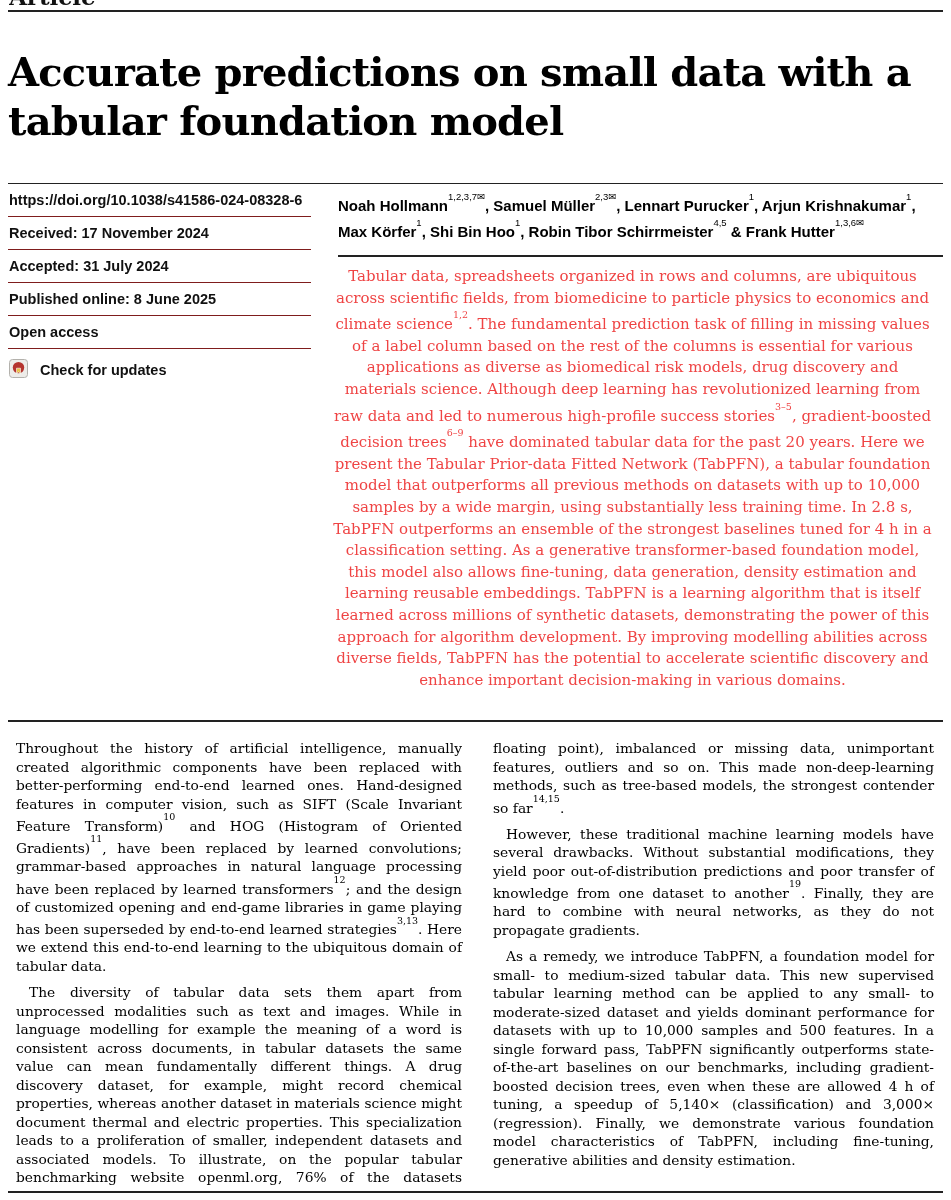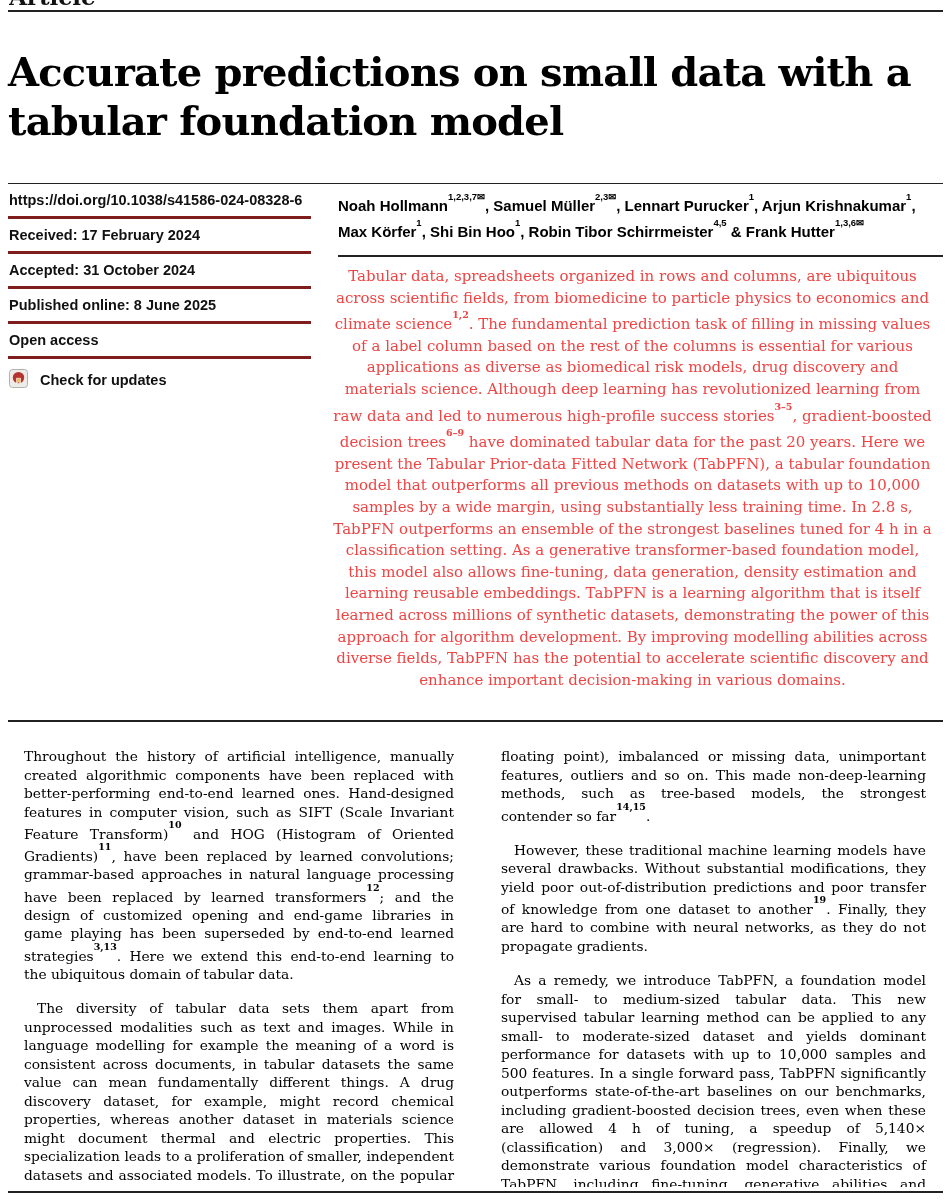"https://doi.org/10.1038/s41586-024-08328" .meta-row { border-bottom: 3px solid #7f1d1d -> 1px solid #7f1d1d }
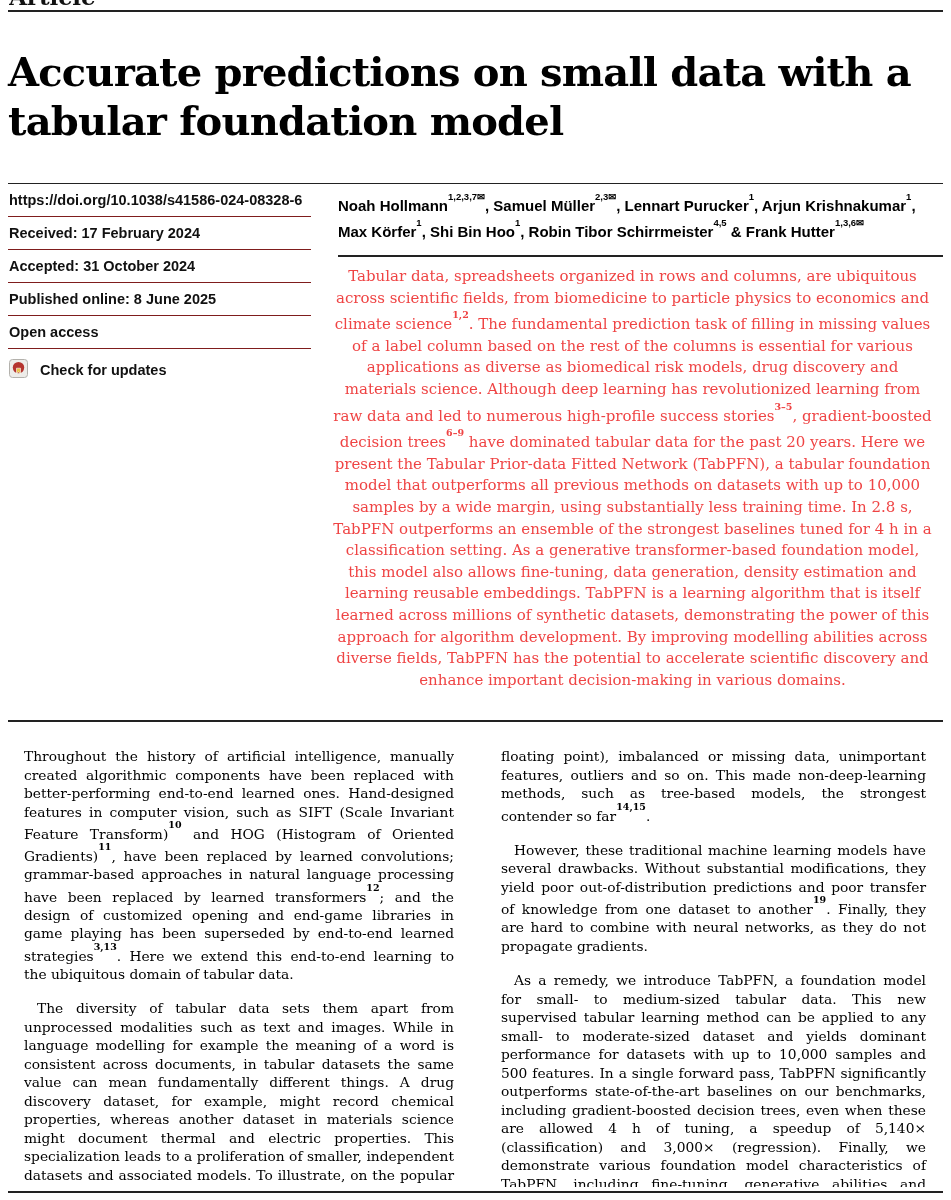"1,2,3,7✉" sup { font-weight: bold -> normal }
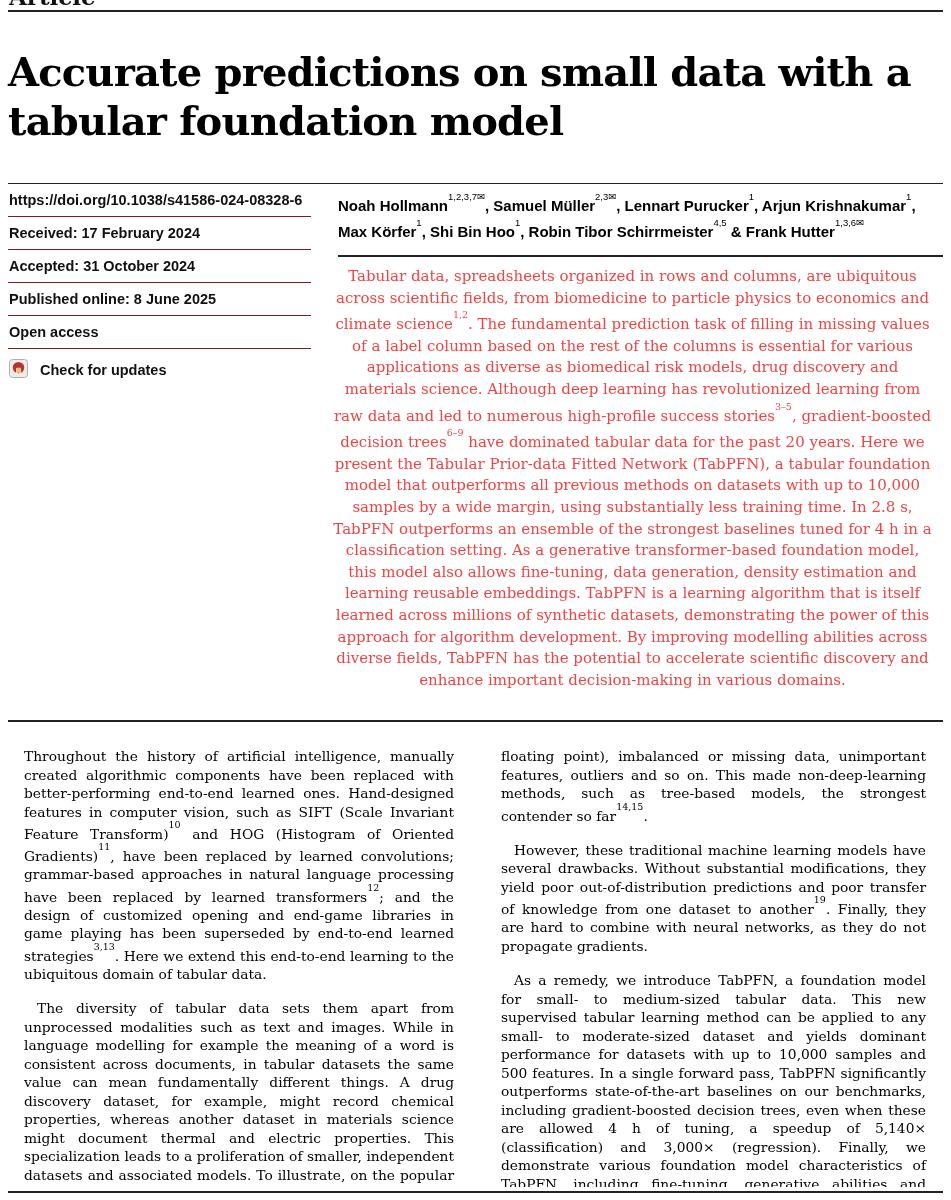"Received: 17 February 2024" div.meta-row { text: February -> November }
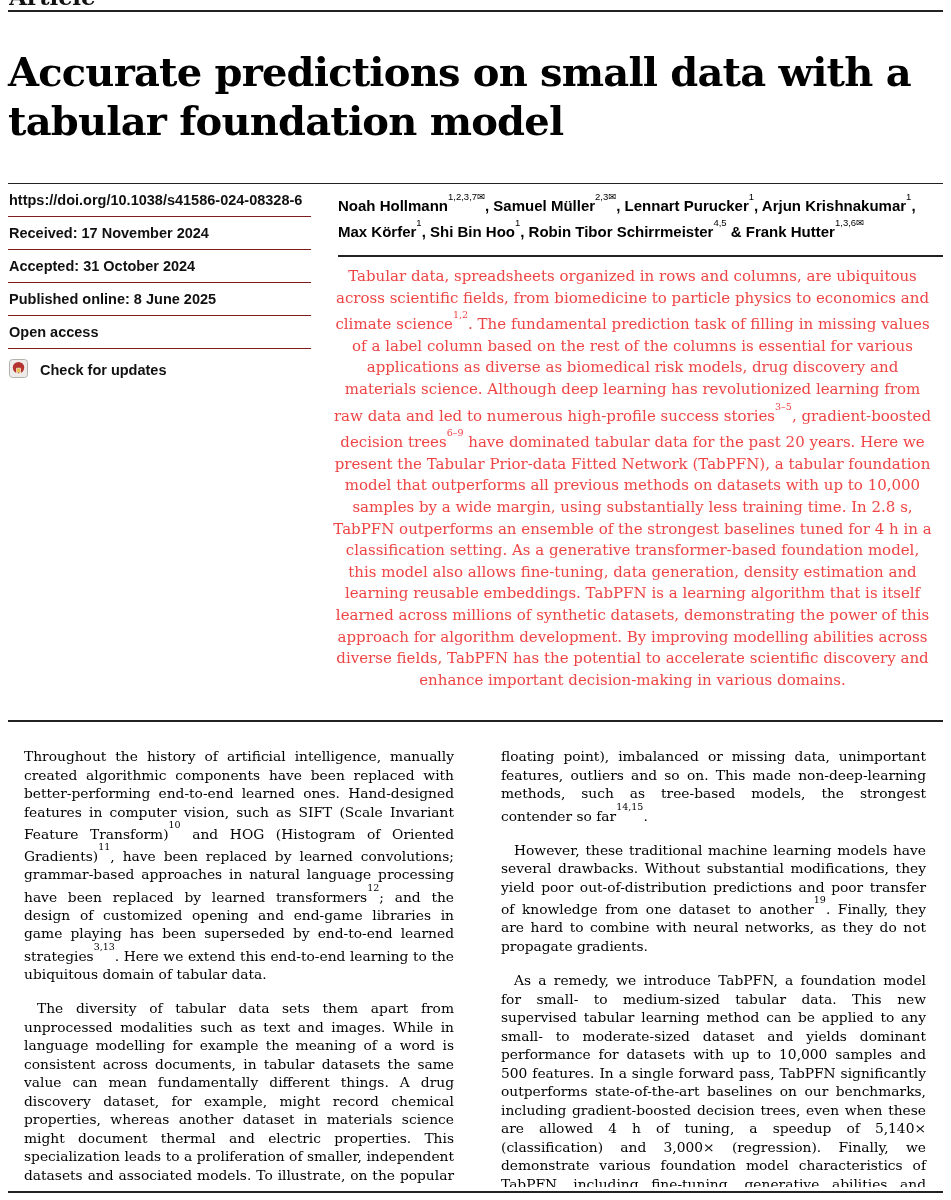"Accepted: 31 October 2024" div.meta-row { text: October -> July }
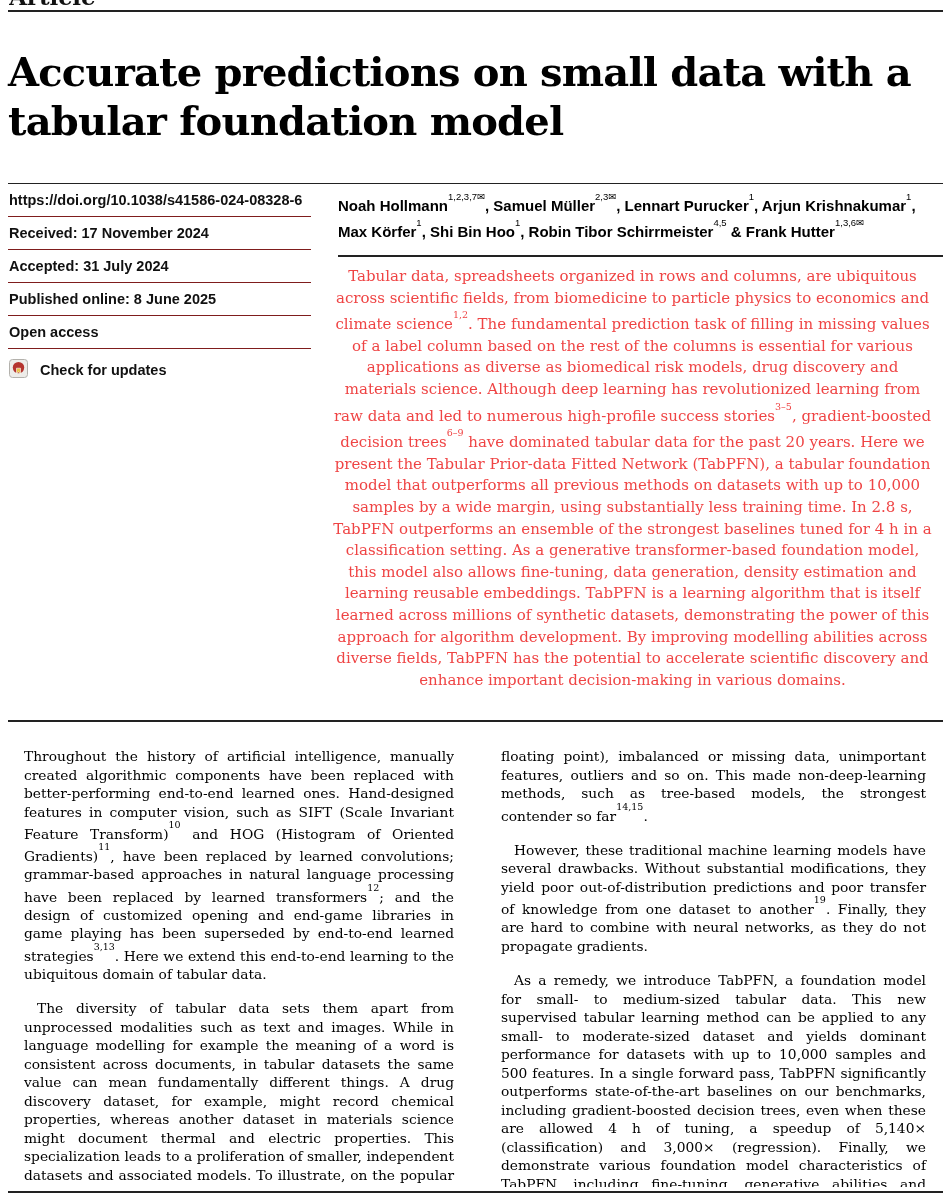"Throughout the history of artificial" .col p { margin: 16px -> 8px }
